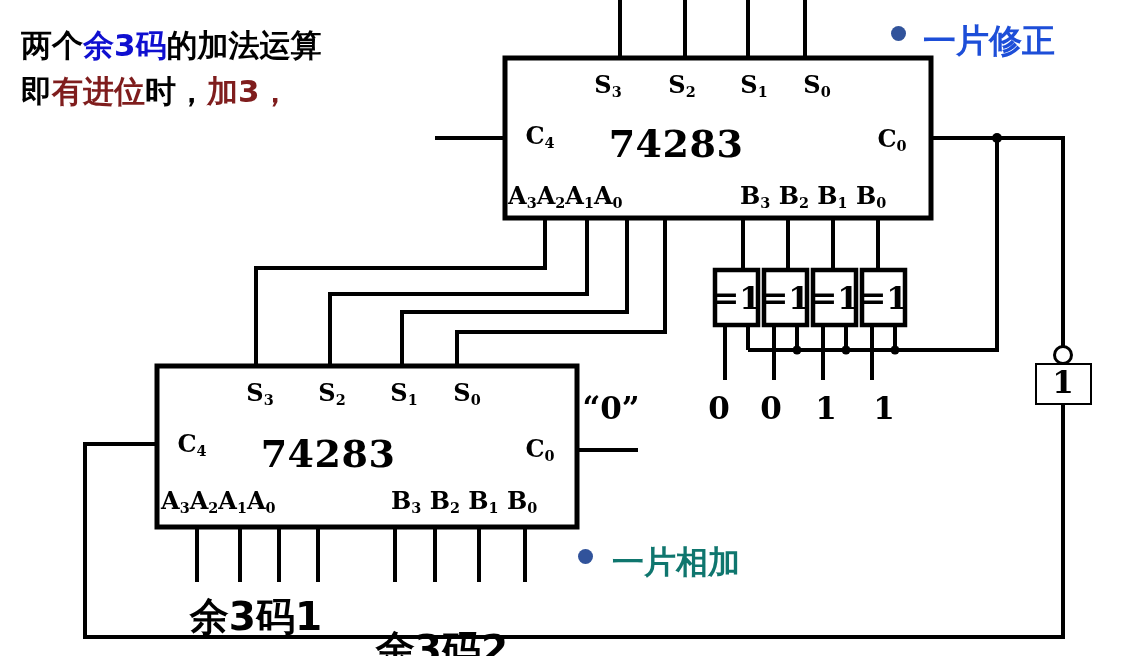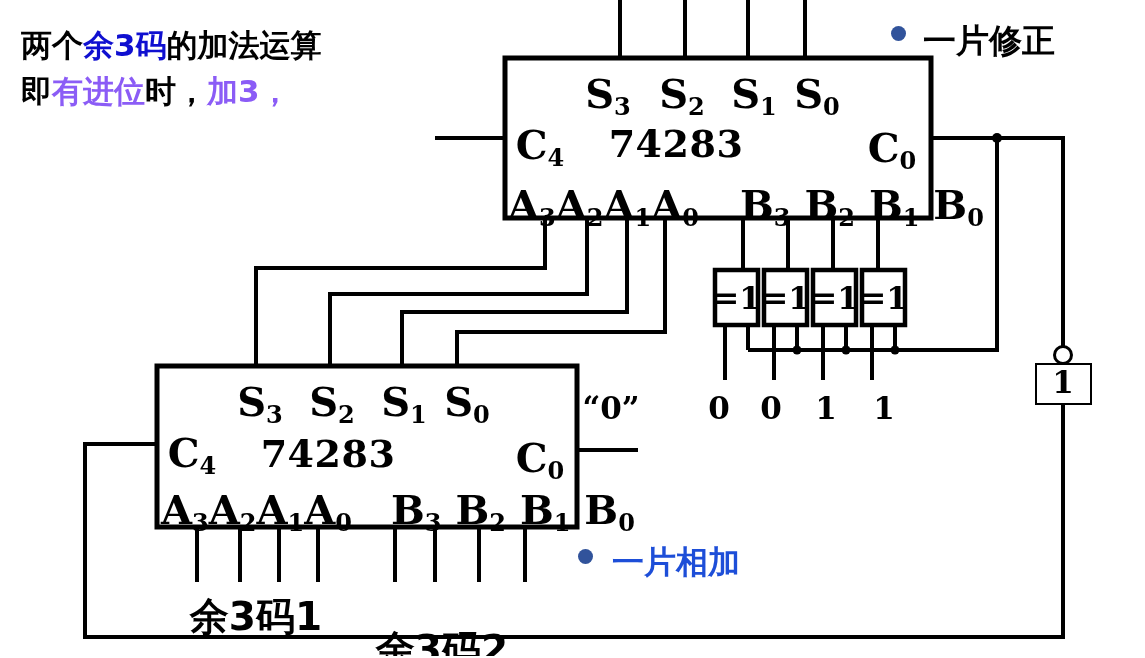"一片修正" .annot-red { color: #000000 -> #1d4ed8 }
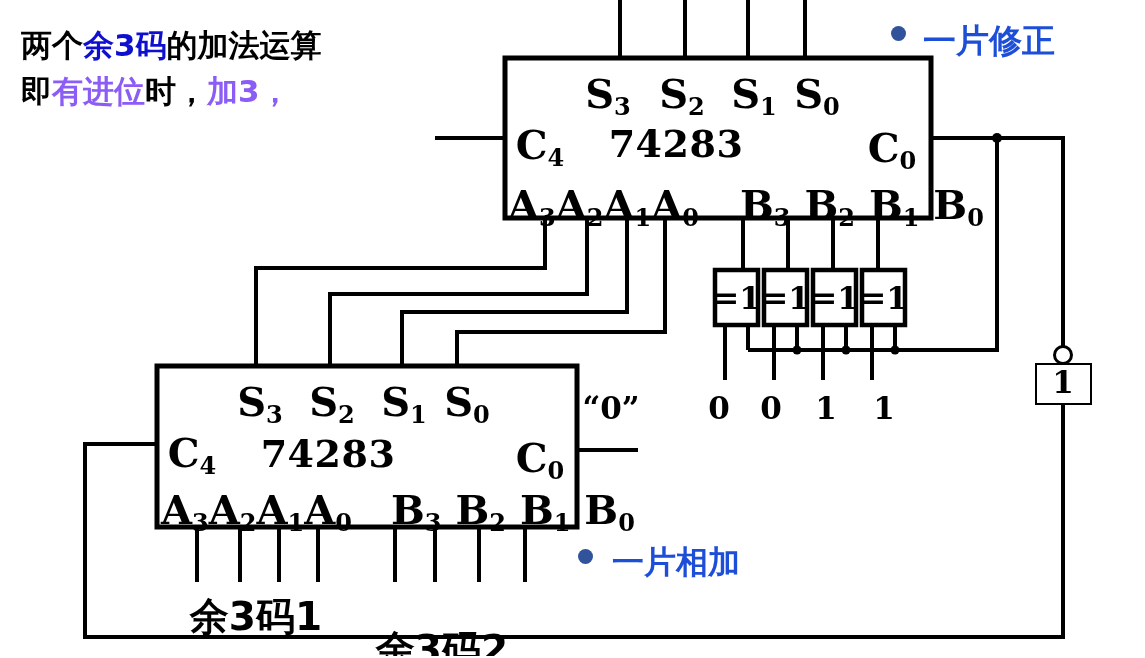"有进位" .seg-red { color: #8b5cf6 -> #7f1d1d }
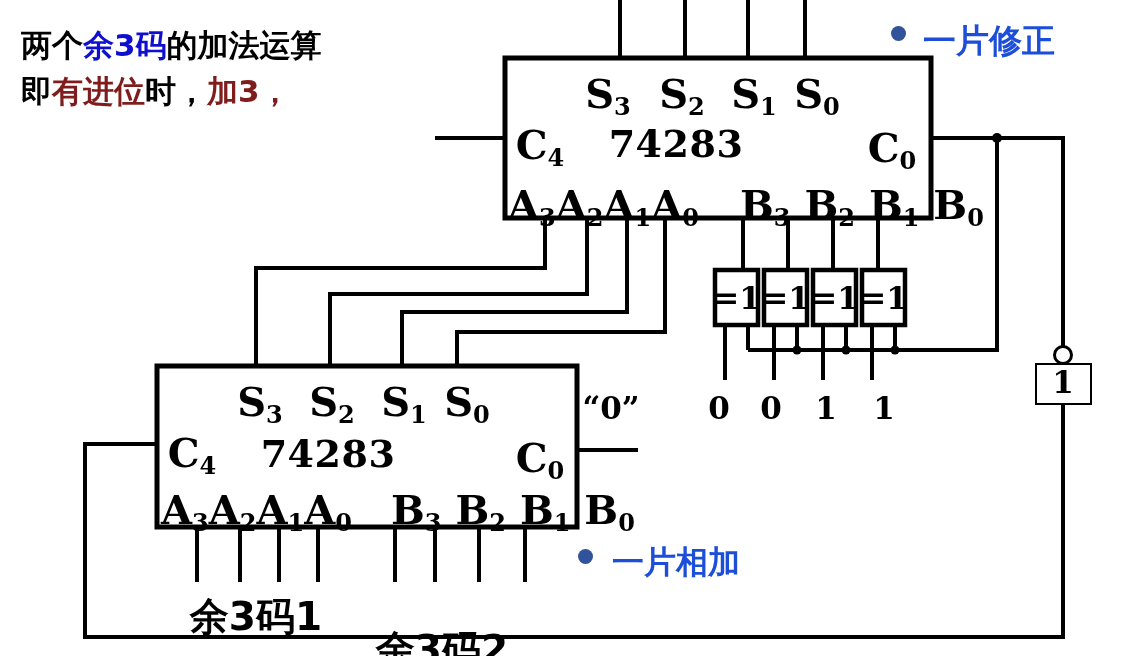"S3" .pin-label { font-size: 40px -> 24px }
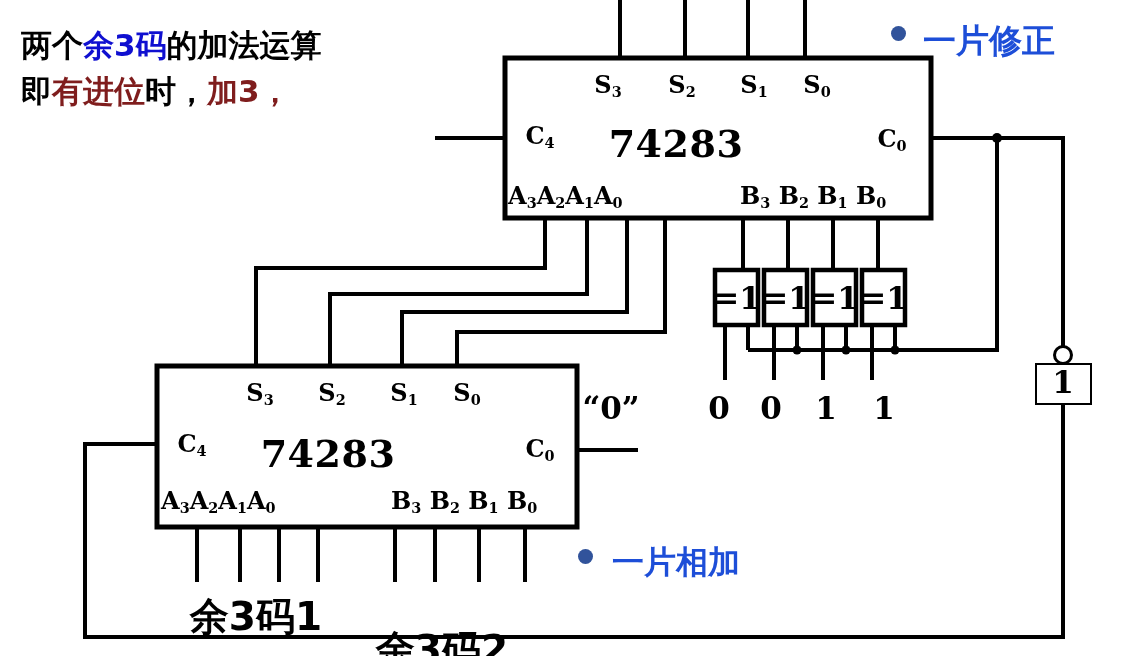"一片相加" .annot-blue { color: #1d4ed8 -> #0f766e }
